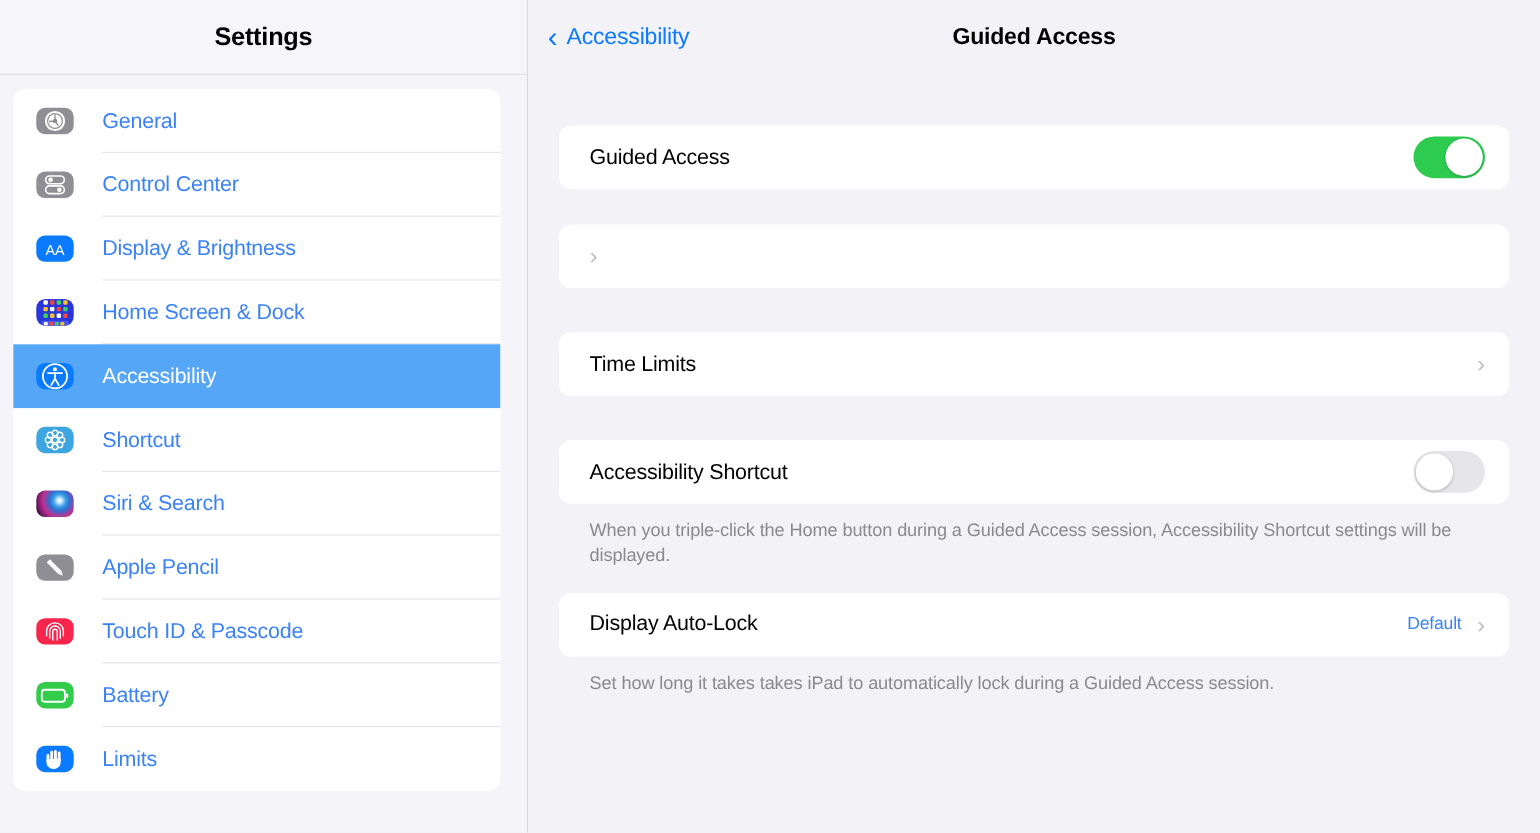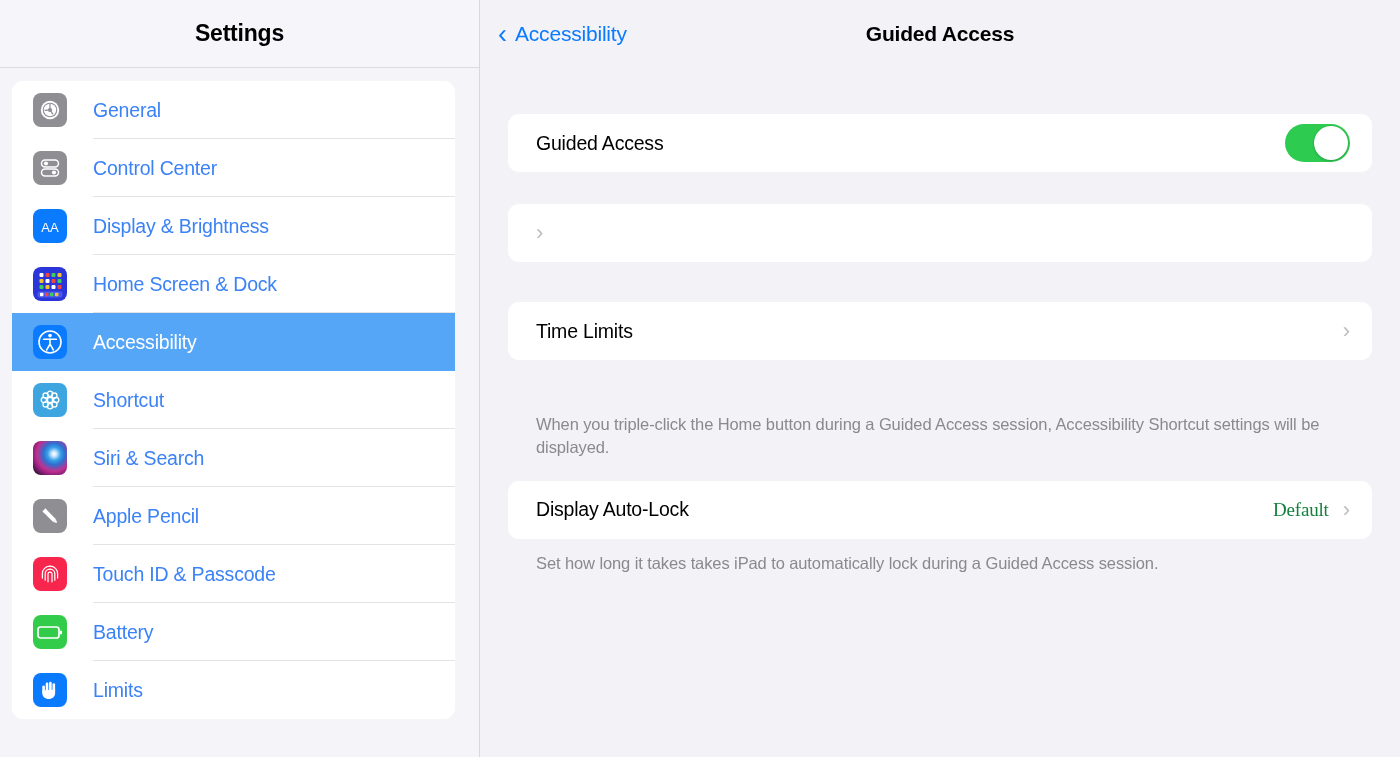"AA" .sb-icon { height: 34px -> 24px }
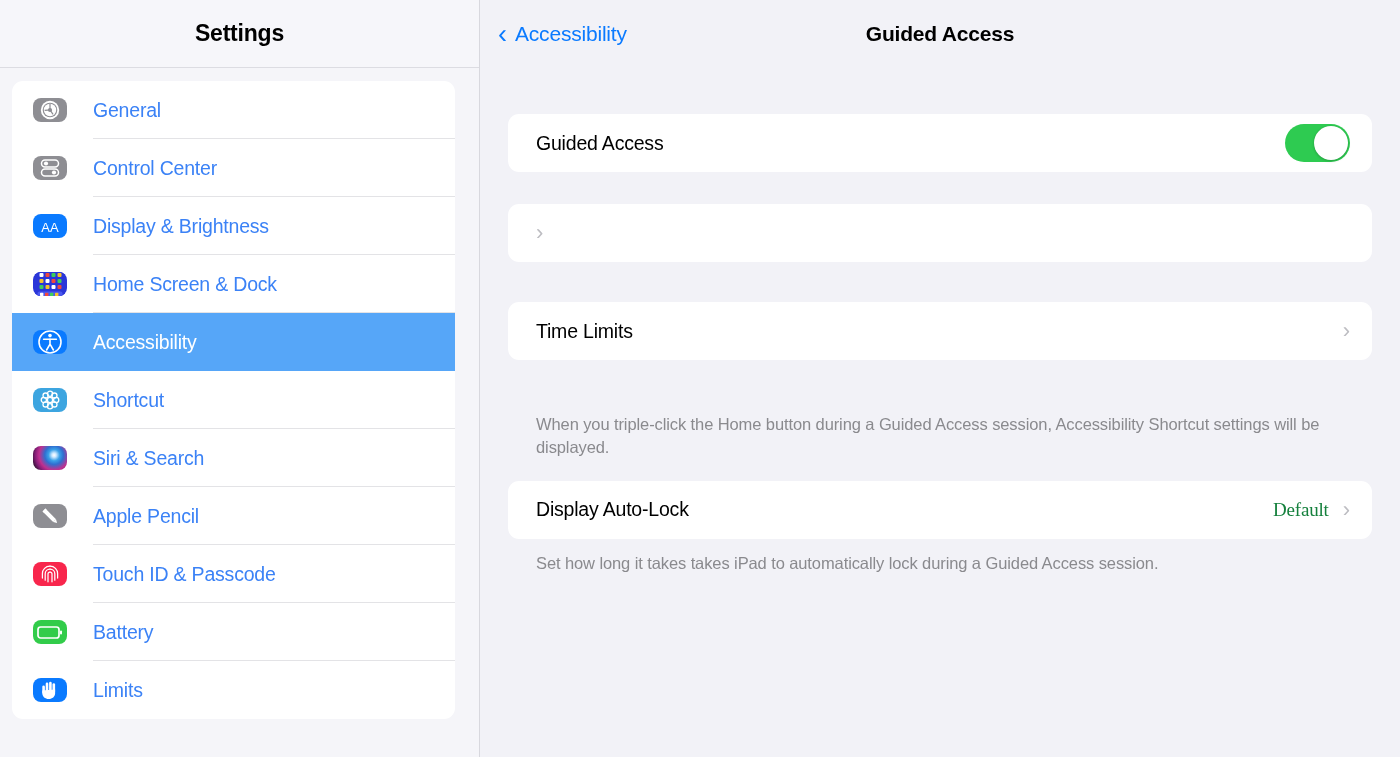"Accessibility Shortcut" div.card { html: none -> <div> <div> <span>Accessibility Shortcut</span> <span> <span></span> </span> </div> </div> }
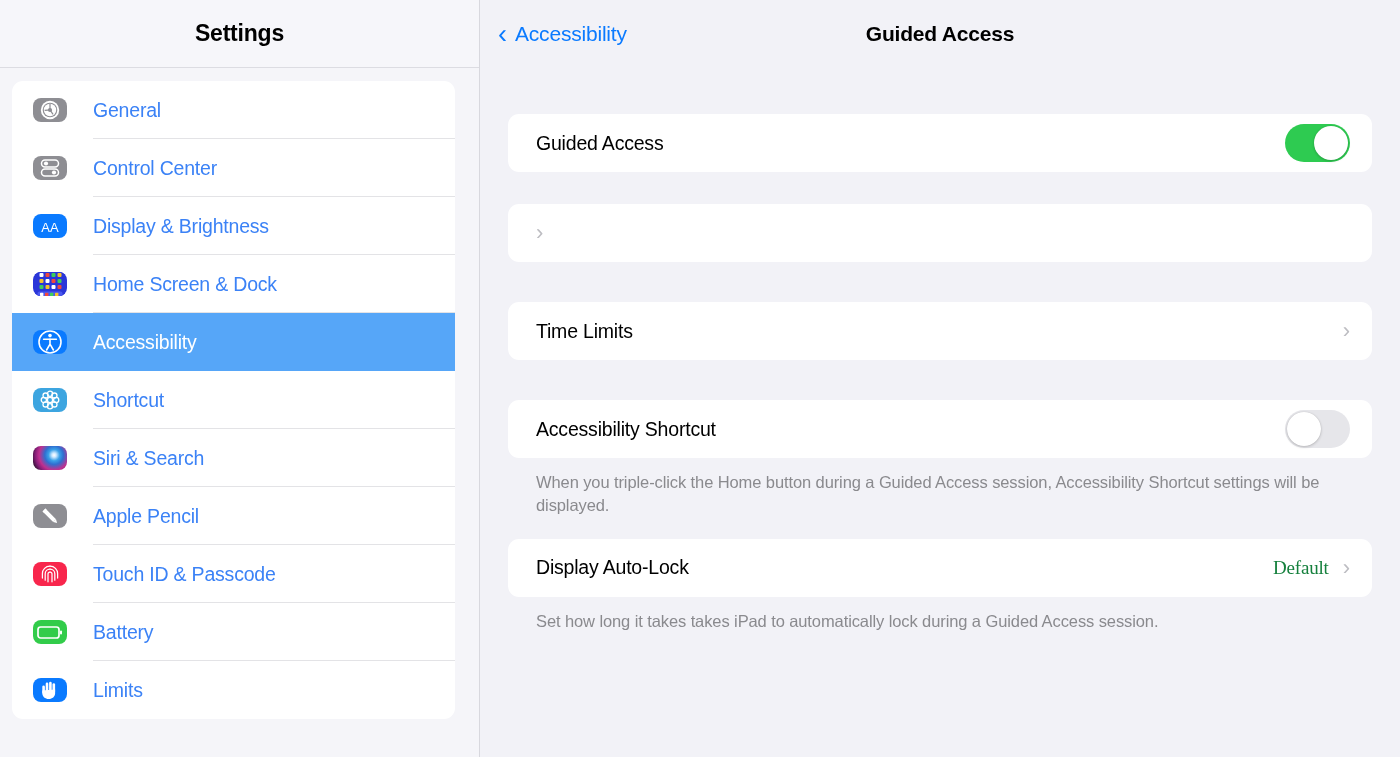"Default" .row-value { color: #15803d -> #3b82f6; font-family: Liberation Serif, serif -> none; font-size: 19px -> 16px }
